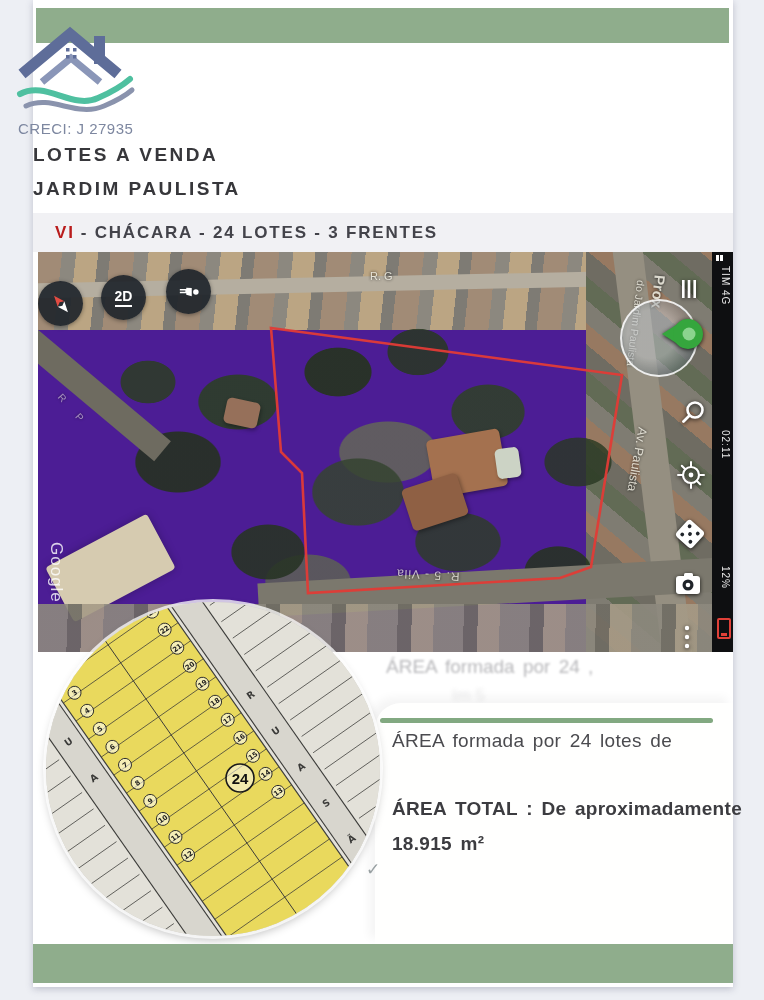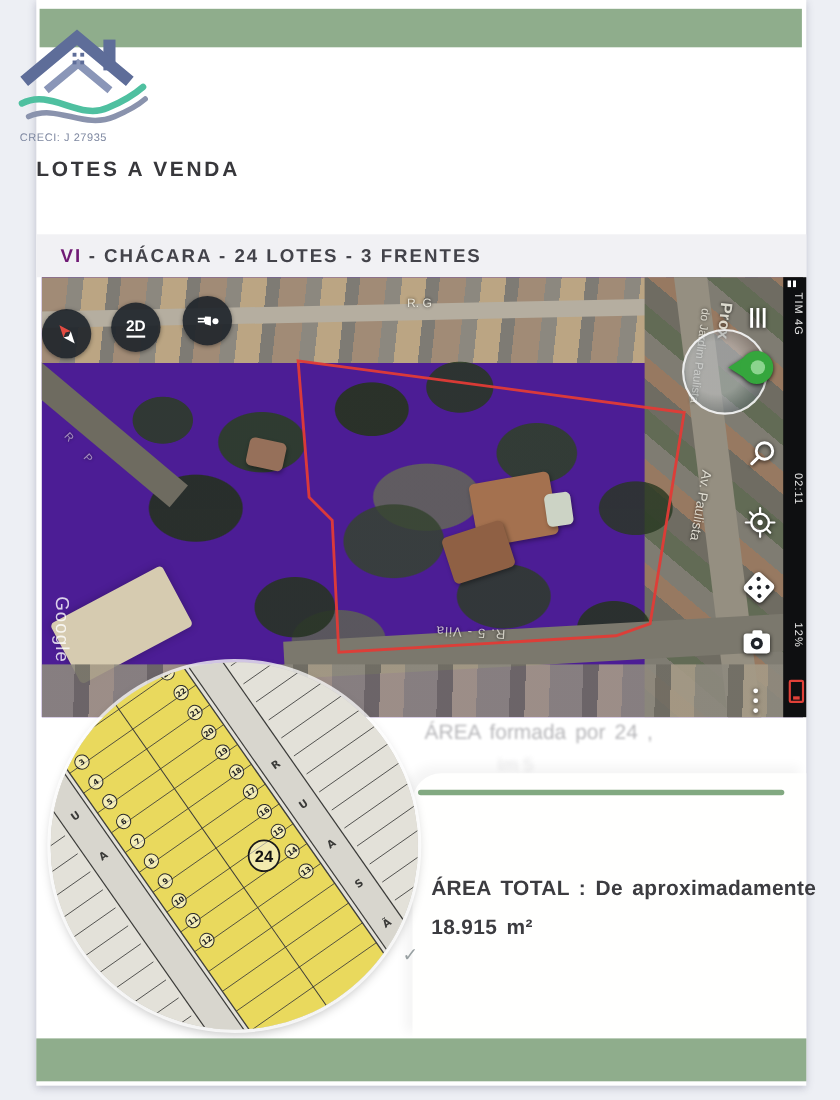"CRECI: J 27935" #creci { font-size: 10px -> 15px }
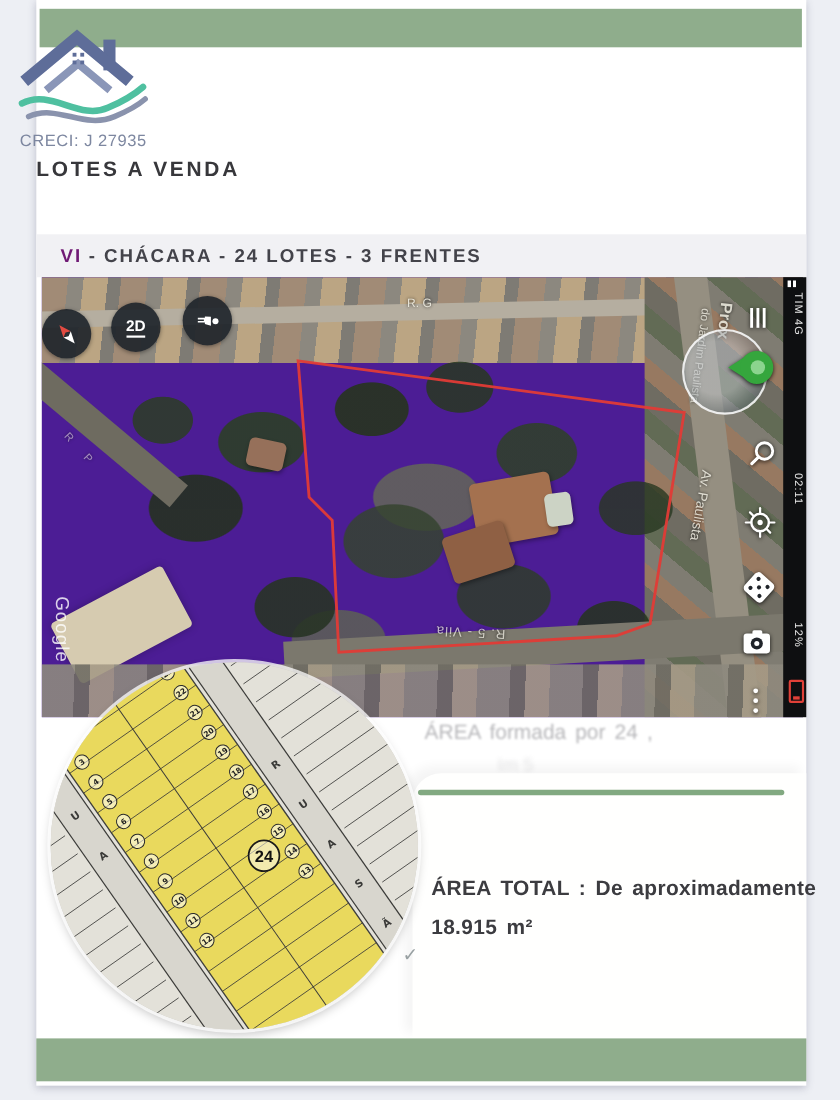"JARDIM PAULISTA" div.abs { html: none -> <div>JARDIM PAULISTA</div> }
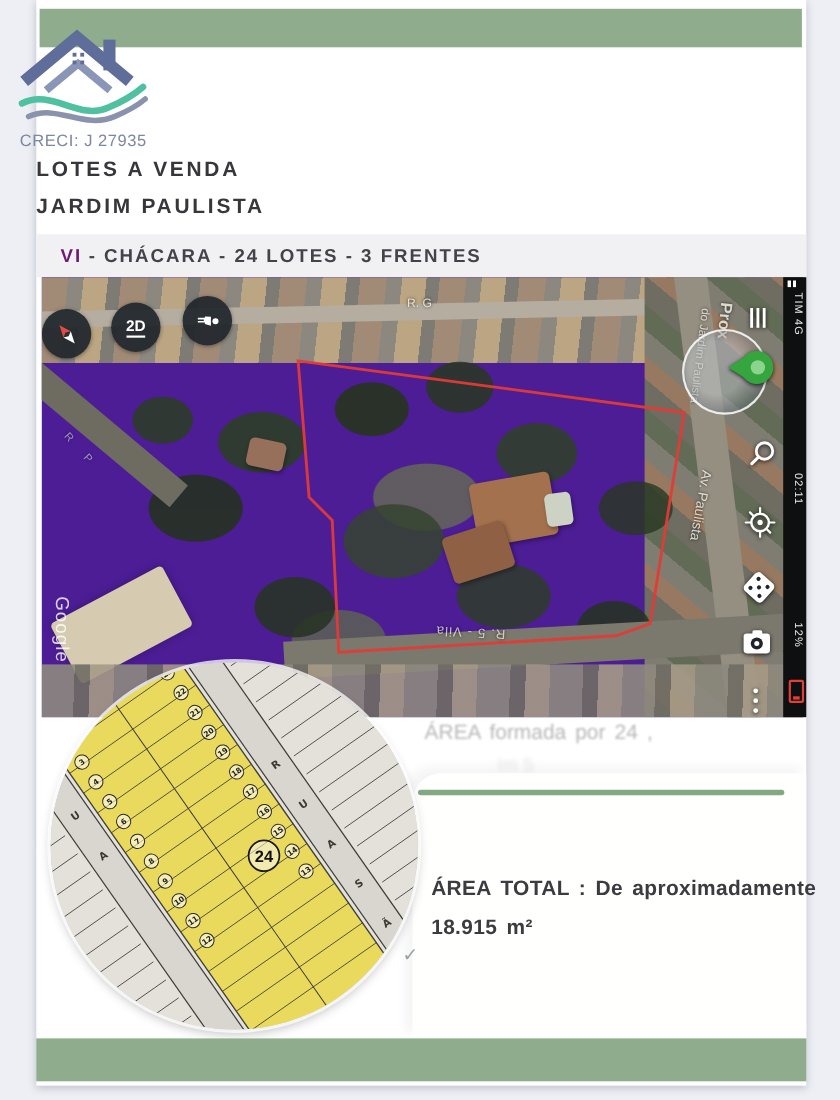"VI" #strip .roman { color: #701a75 -> #b91c1c }
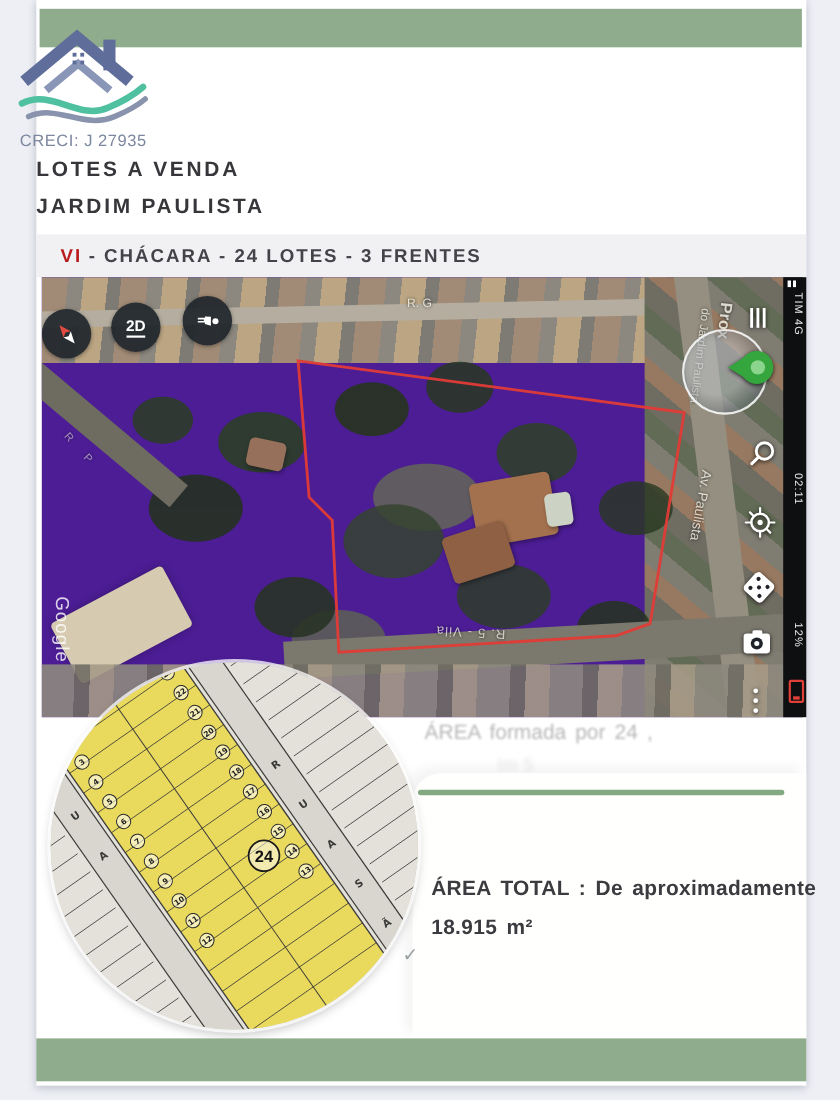"ÁREA formada por 24 lotes" div.abs { html: none -> <div>ÁREA formada por 24 lotes de</div> }
